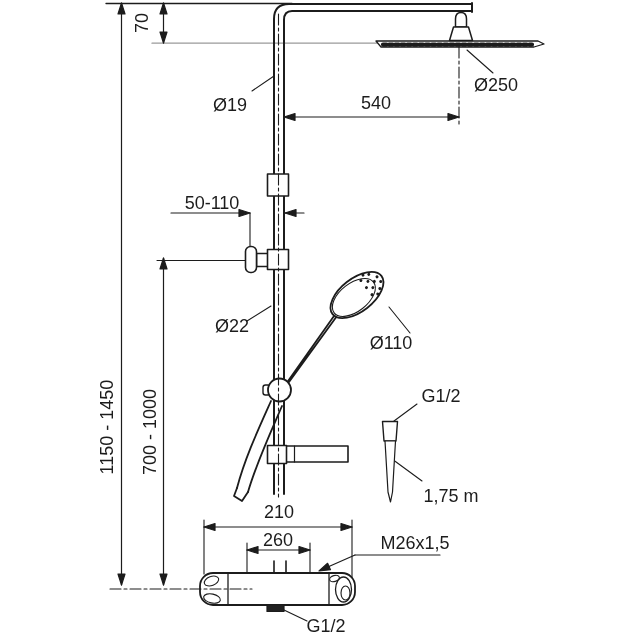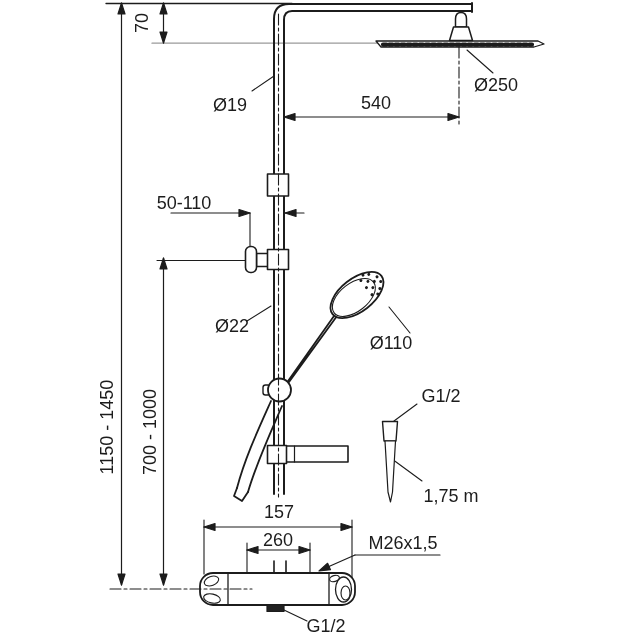"50-110" div.dim-label { left: 184px -> 212px }
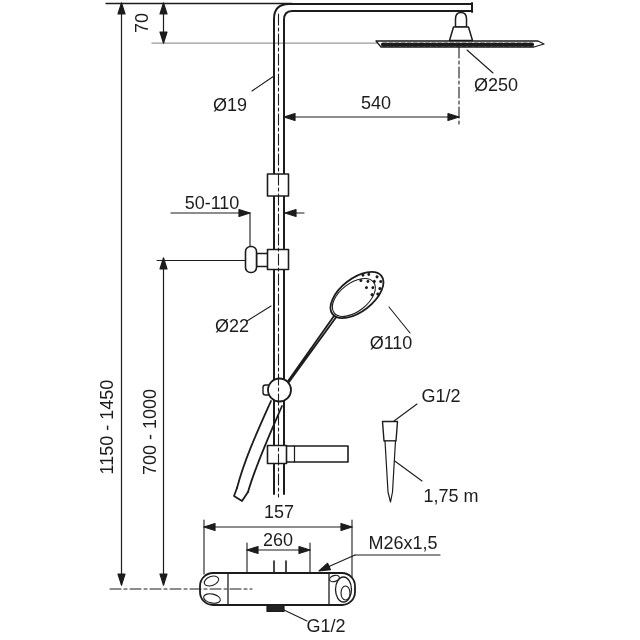"157" div.dim-label { text: 157 -> 210 }
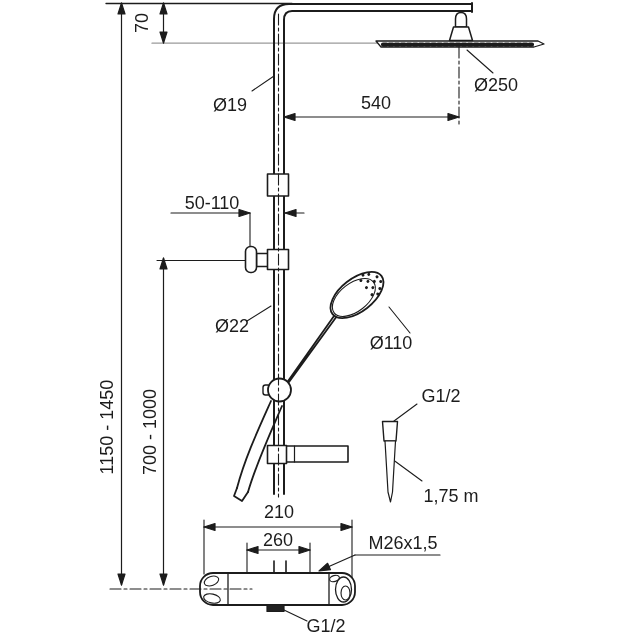"M26x1,5" div.dim-label { left: 403px -> 415px }
